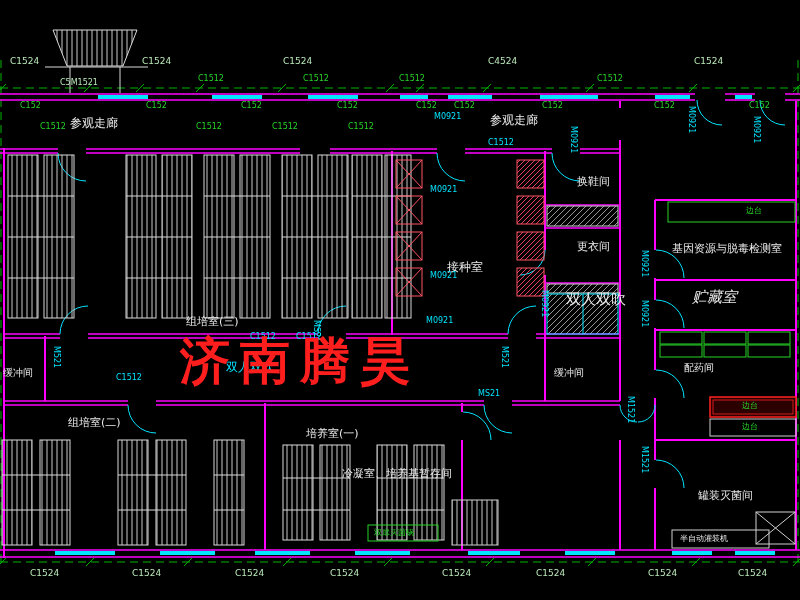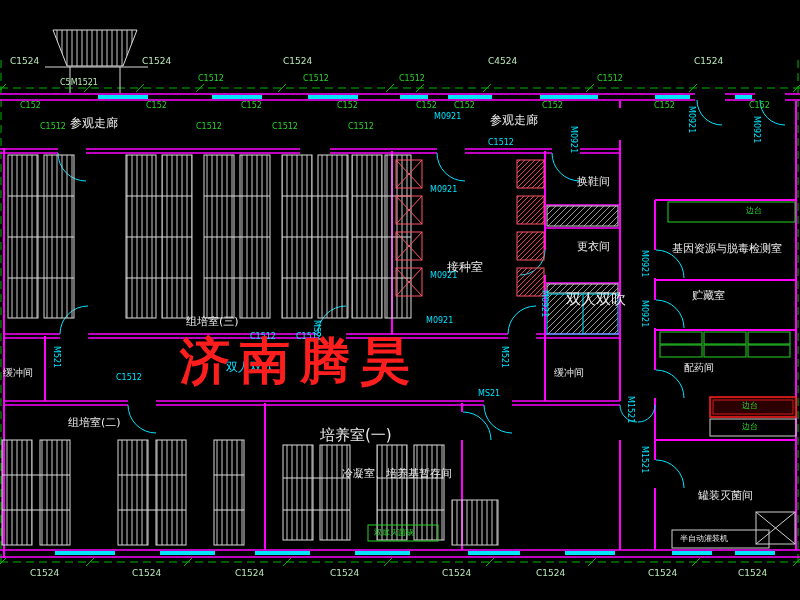"贮藏室" span.lbl { font-size: 11px -> 15px; font-style: none -> italic }
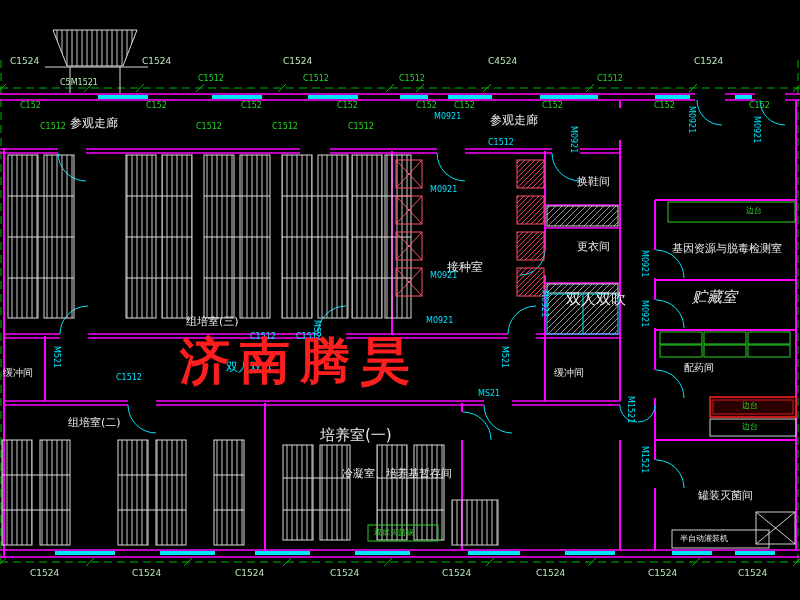"培养室(一)" span.lbl { font-size: 15px -> 11px; left: 320px -> 306px }
